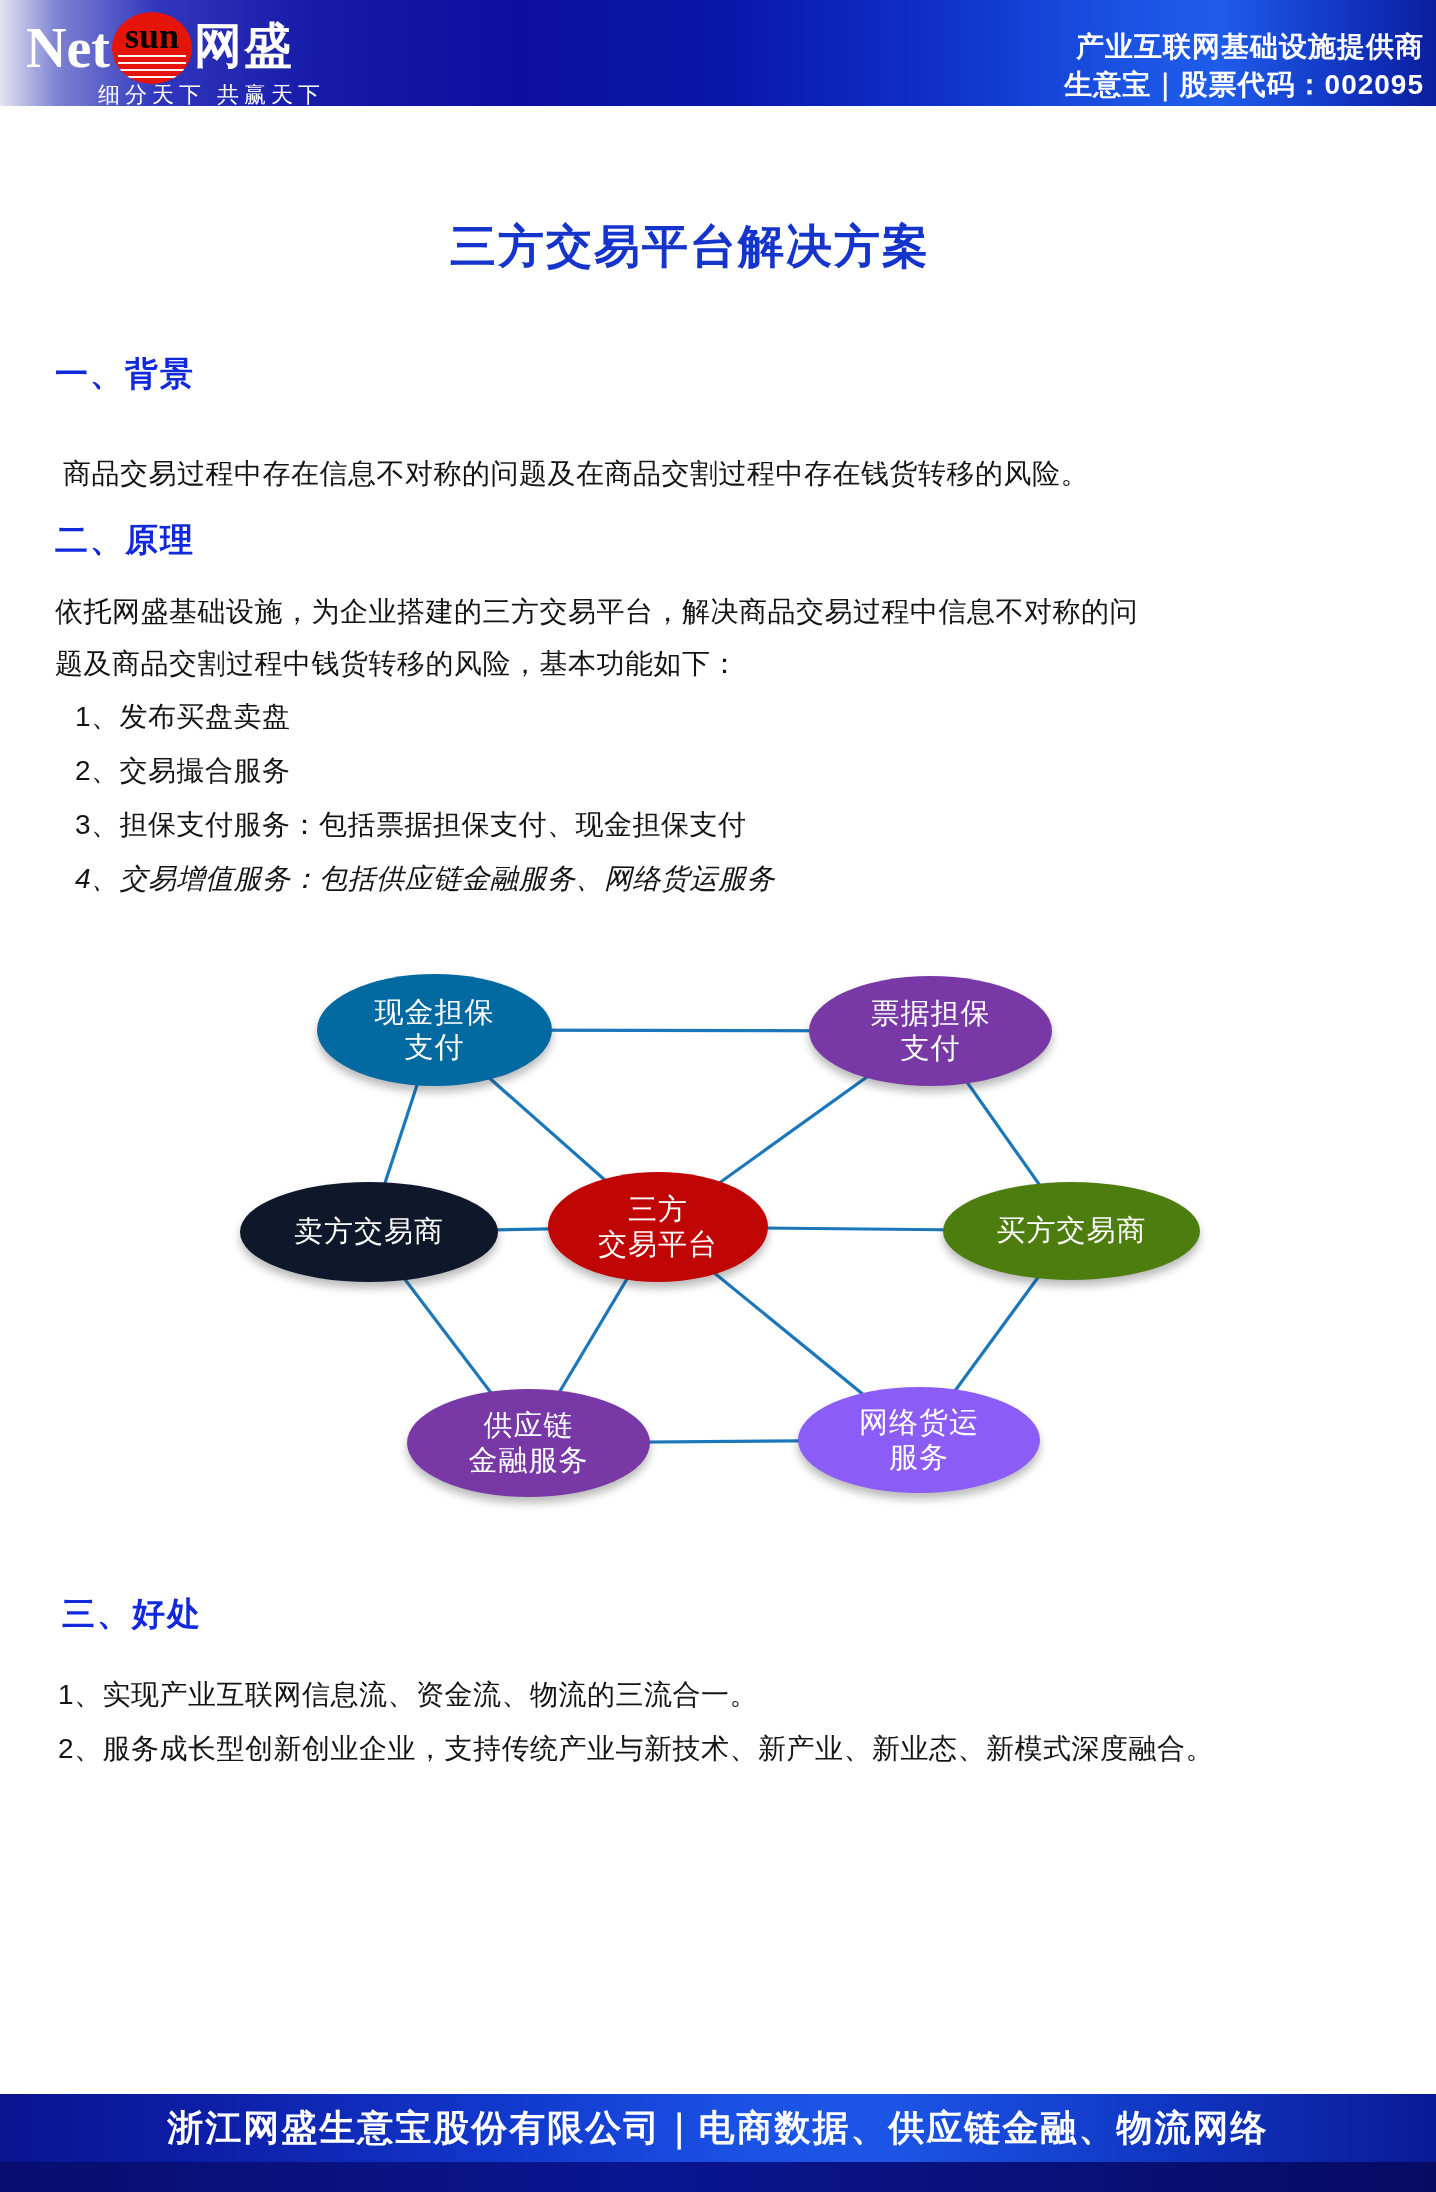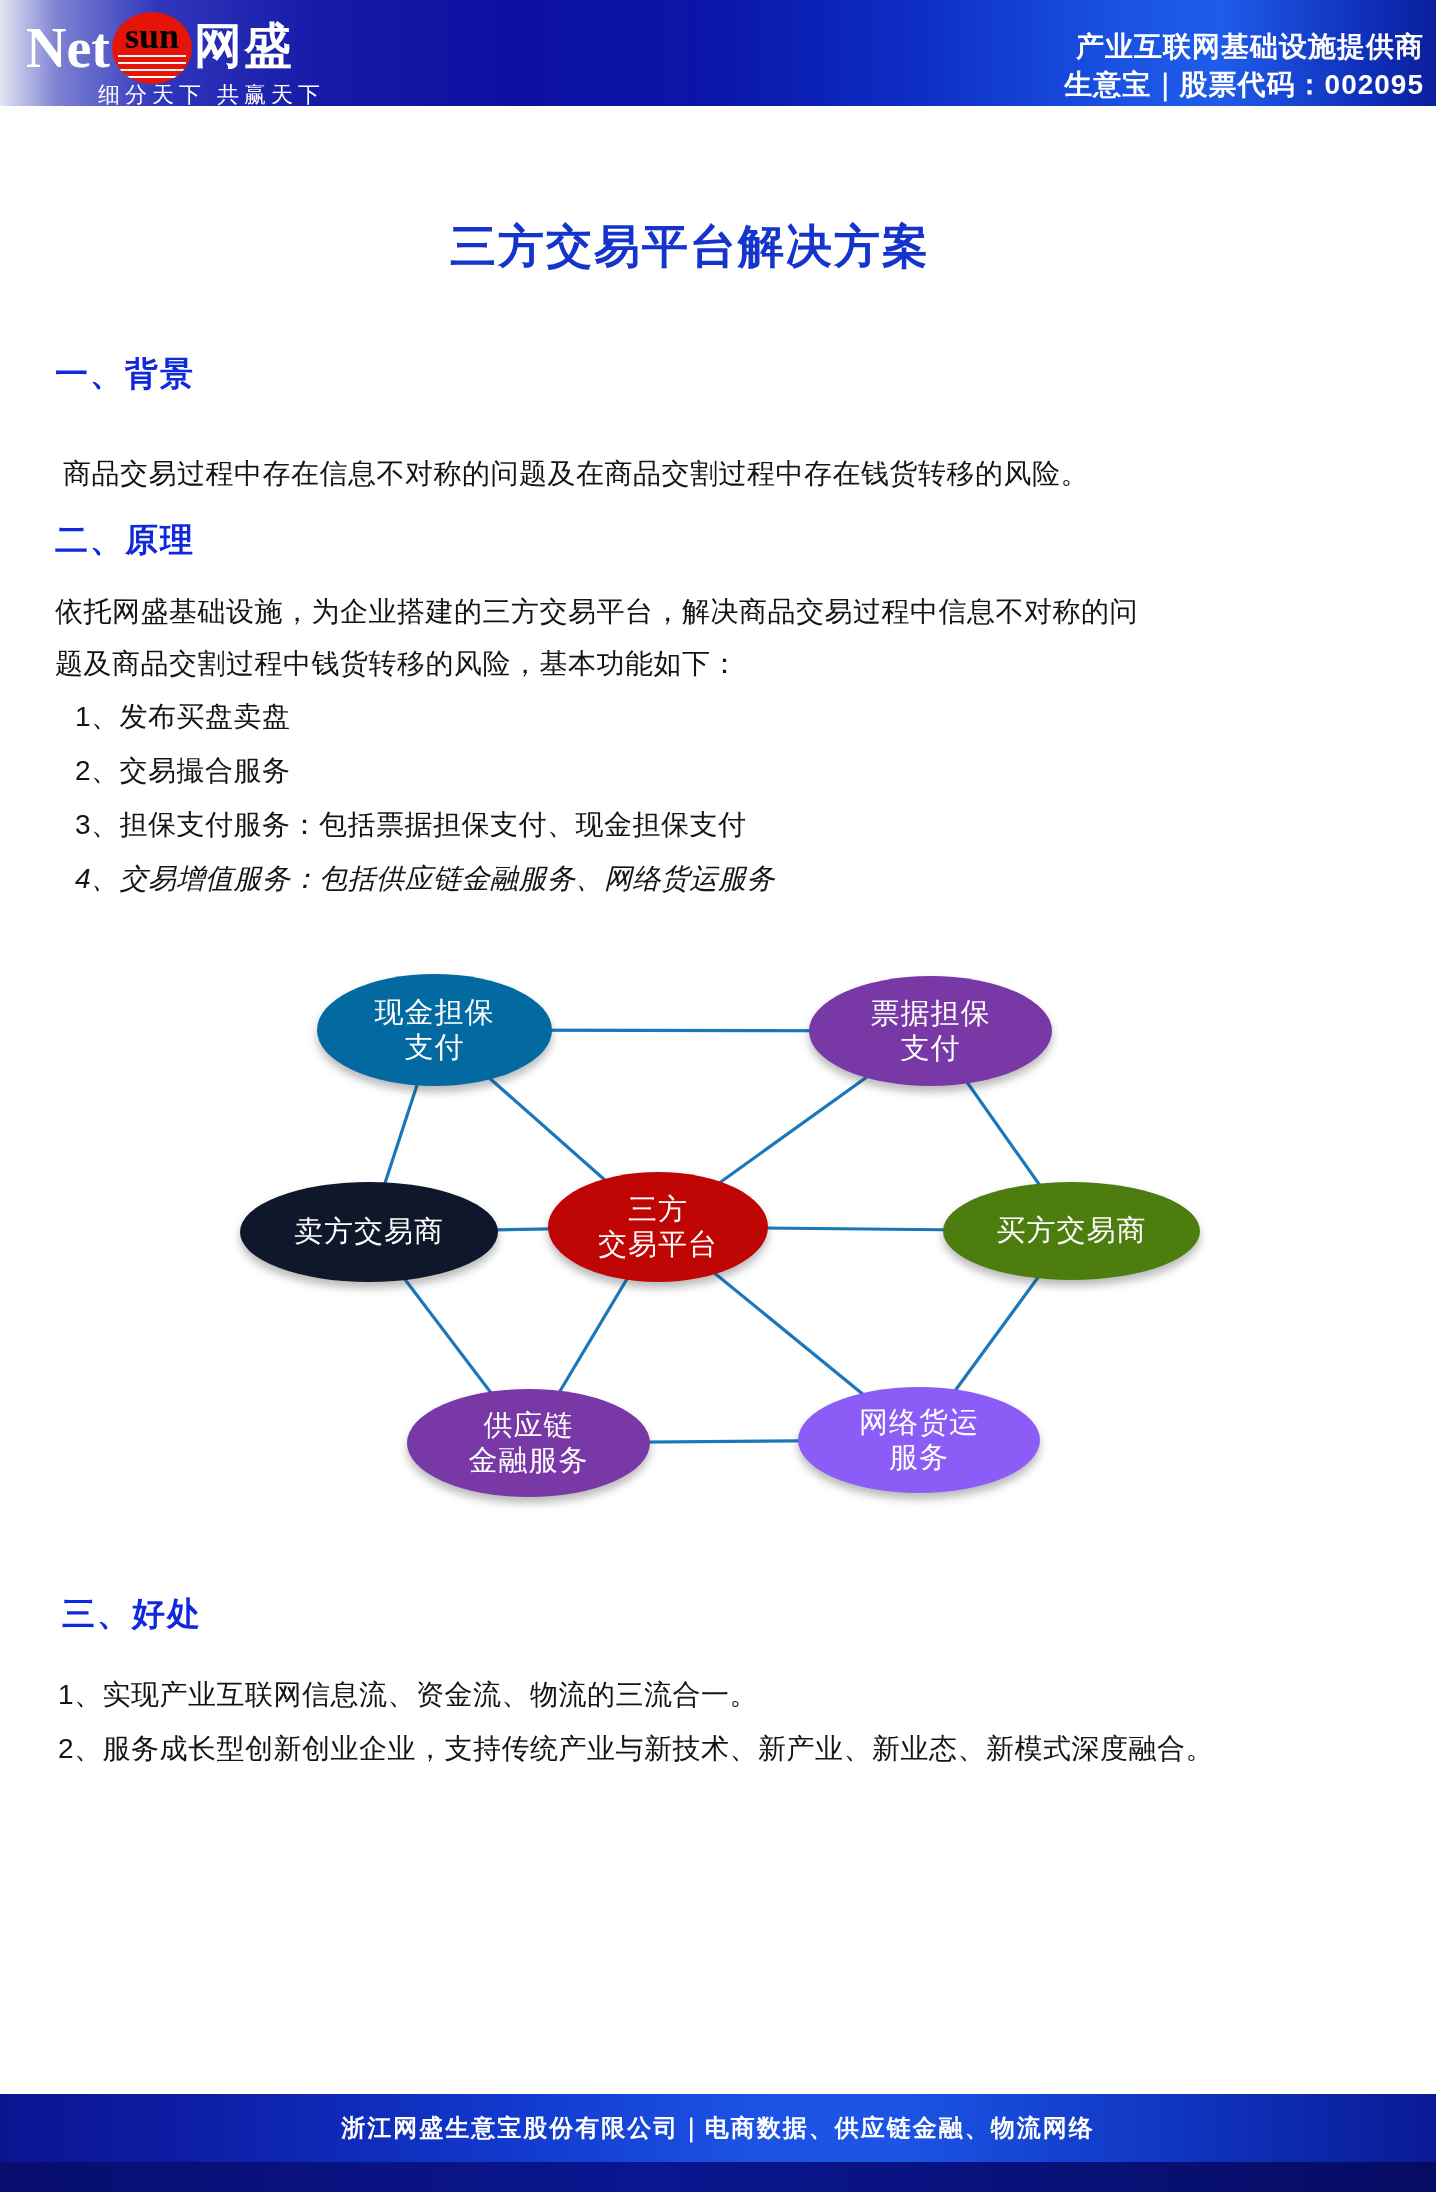"浙江网盛生意宝股份有限公司｜电商数据、供应链金融、物流网络" .footer-main { font-size: 24px -> 36px }
